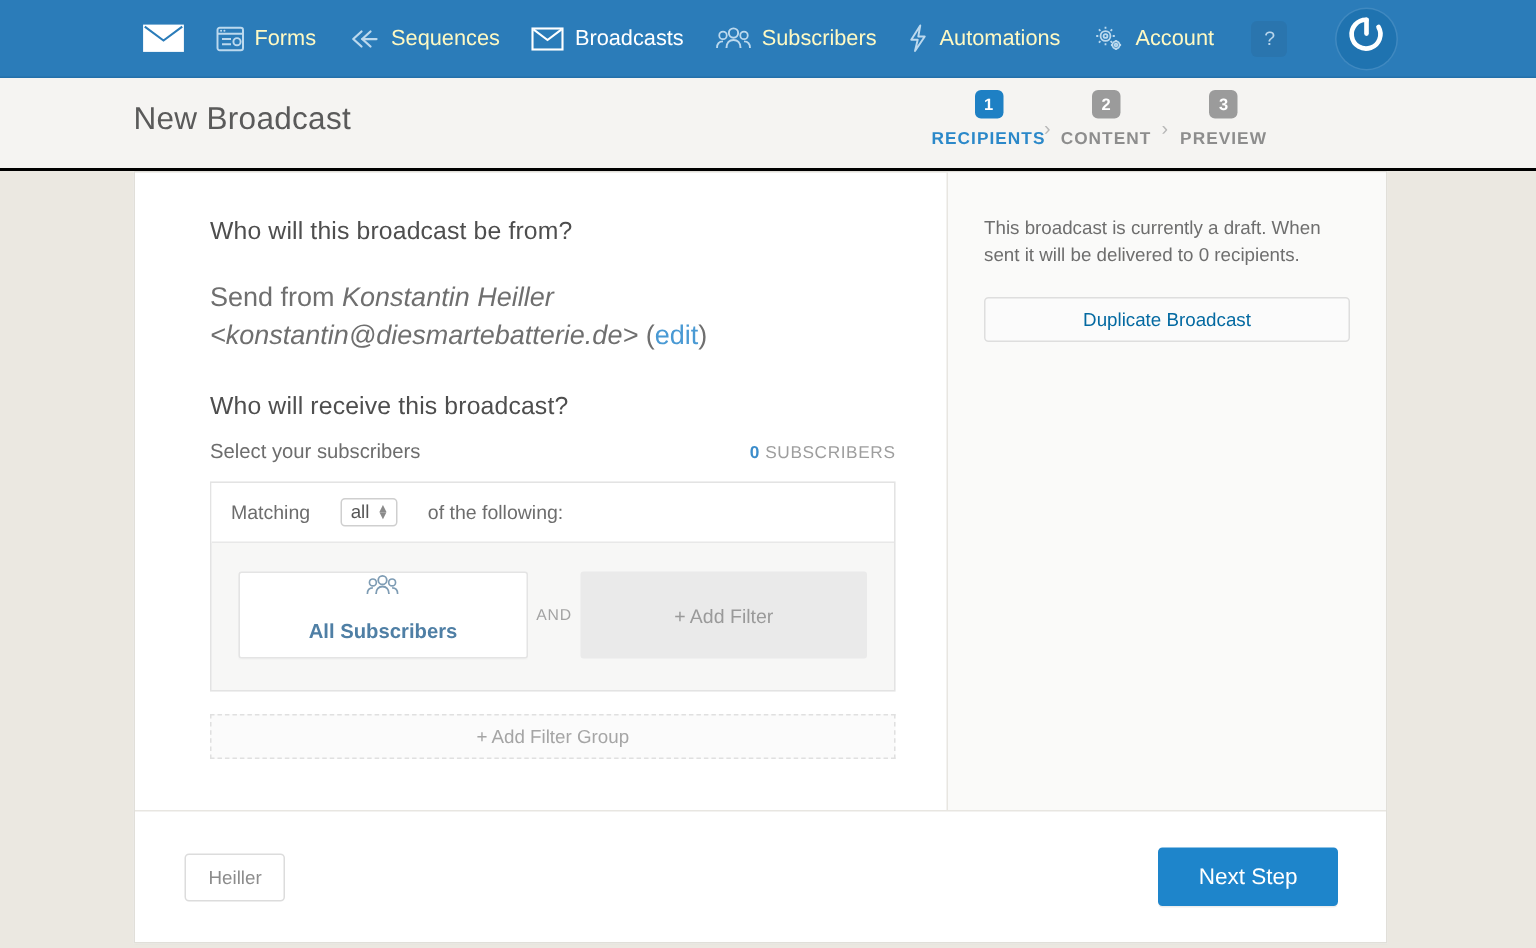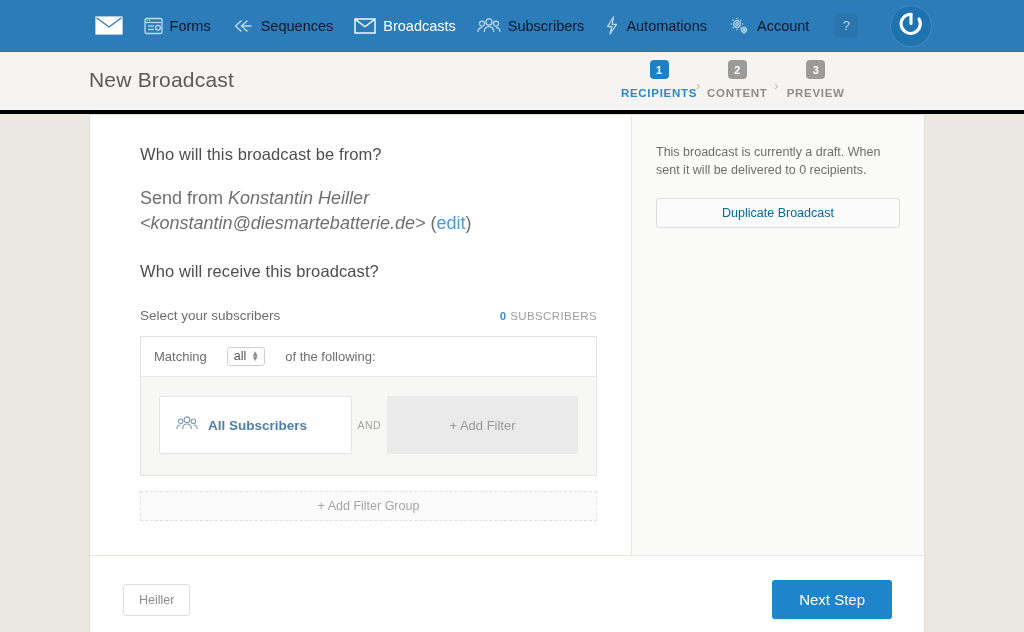"Forms" .nav-item { color: #0f172a -> #fef9c3 }
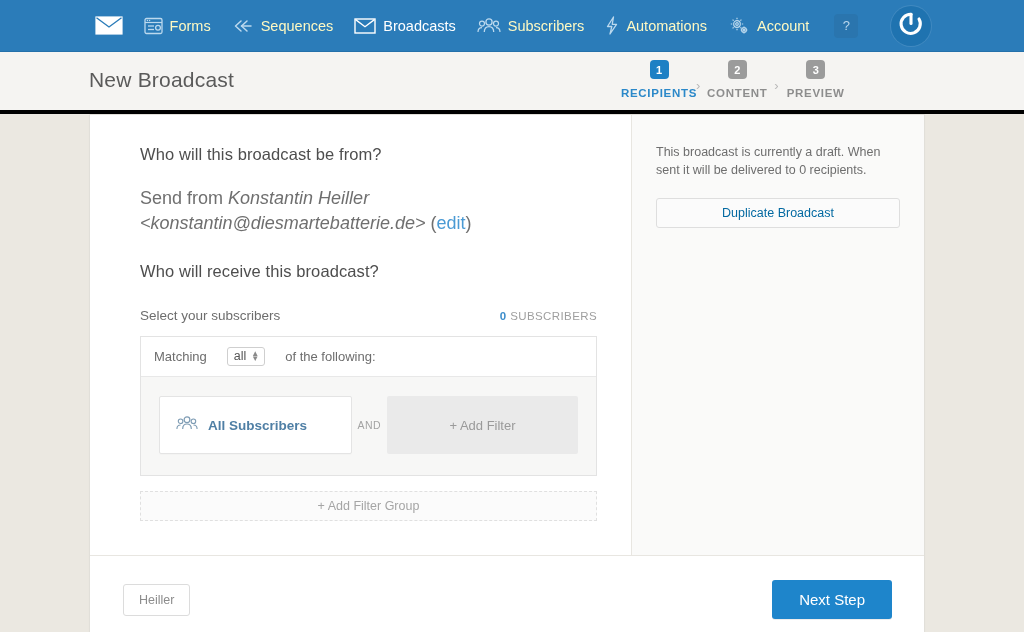"New Broadcast" .subheader { border-bottom: 4px solid #000000 -> 2px solid #000000 }
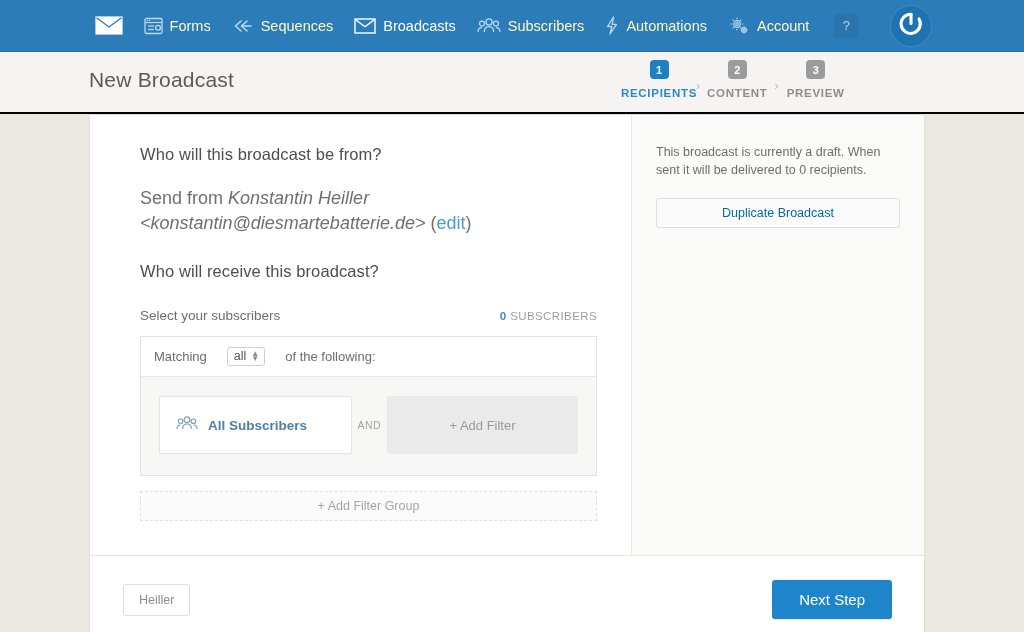"Select your subscribers" .subs-row { margin-top: 27px -> 12px }
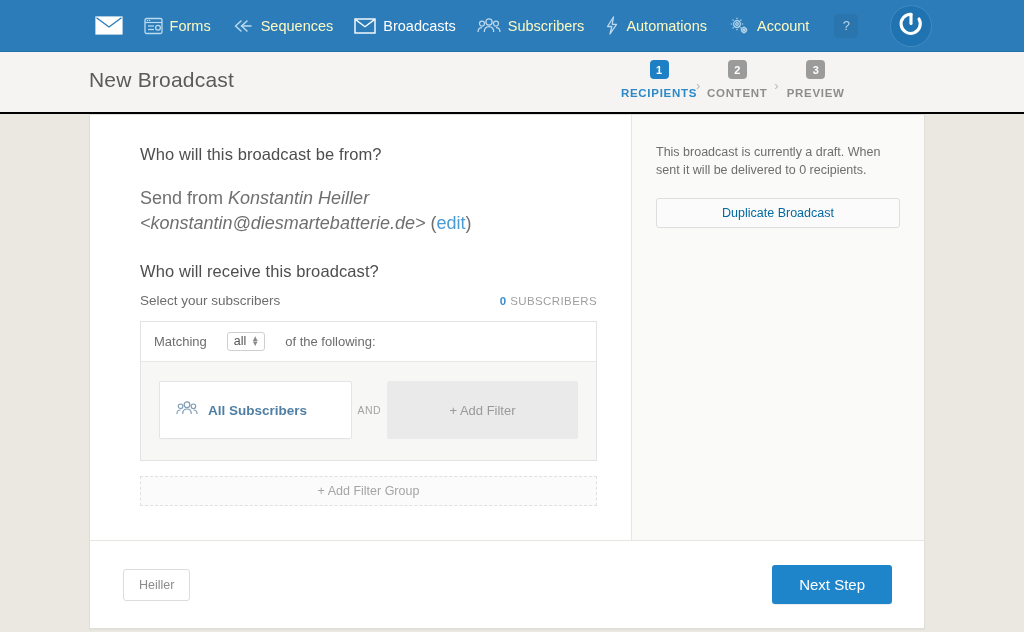"All Subscribers" .tile-all { flex-direction: none -> column }
